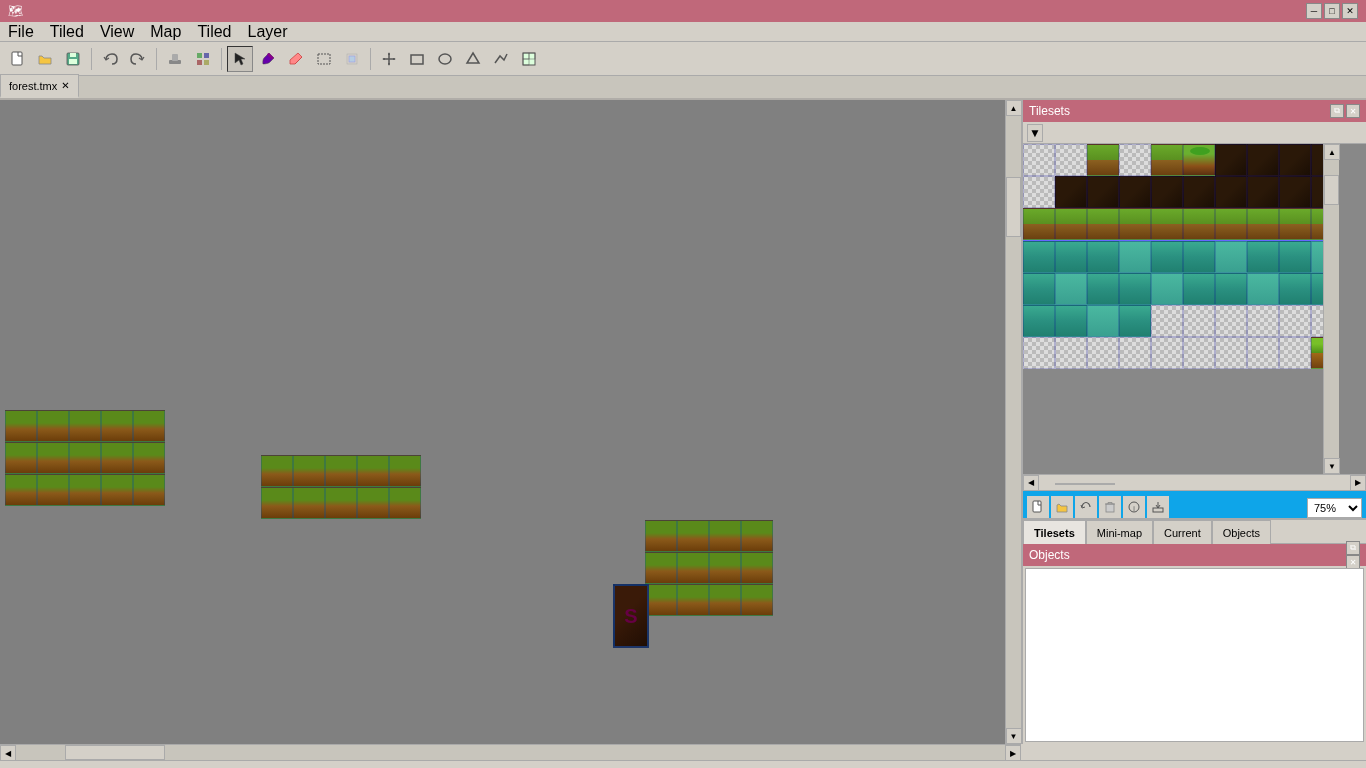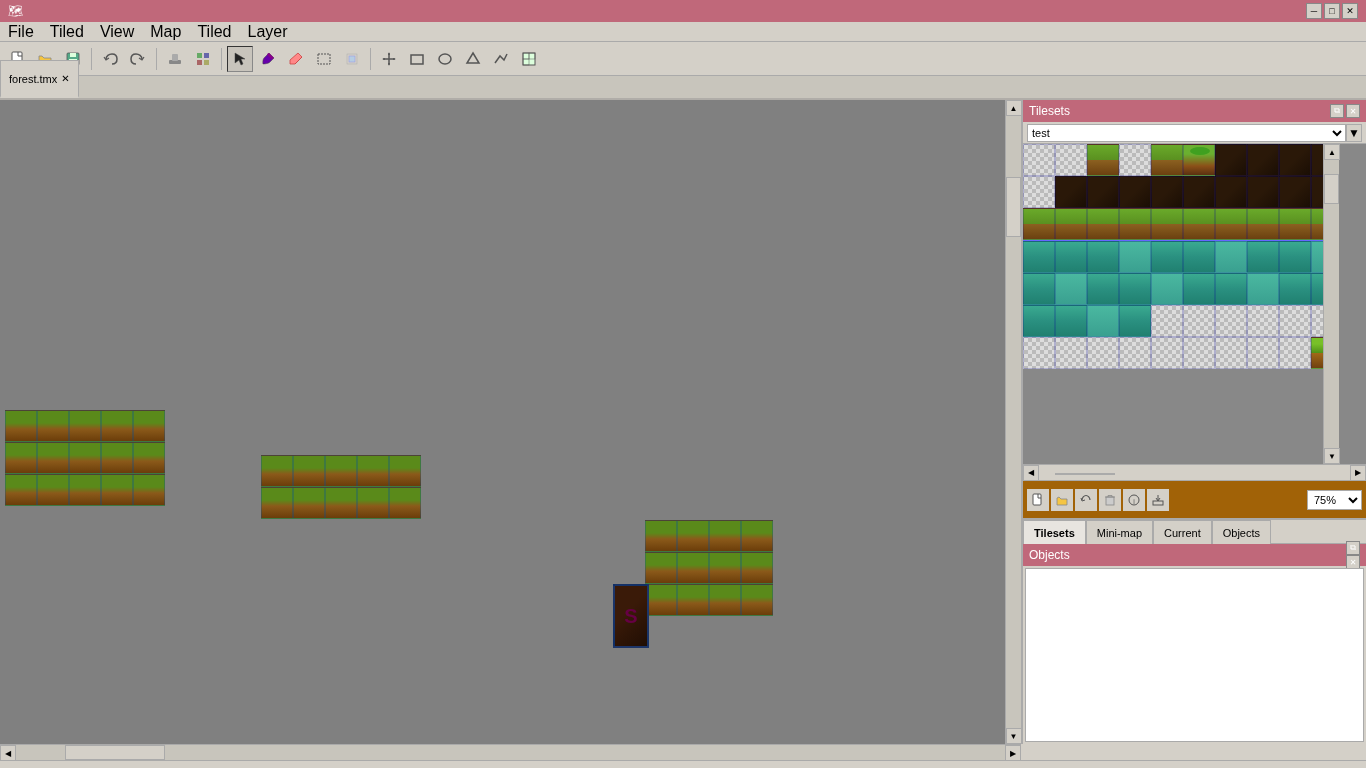"forest.tmx" .tab { height: 38px -> 24px }
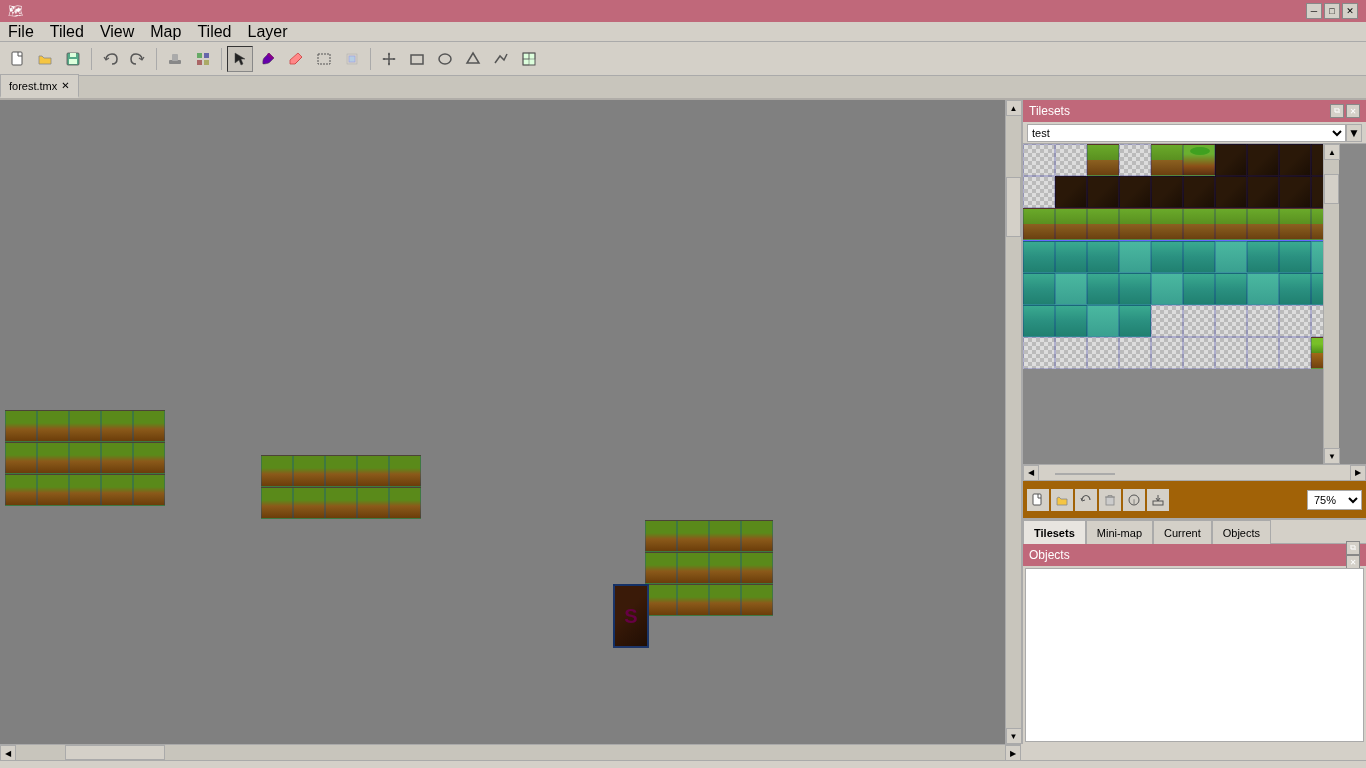"test" select { html: <select> <option>test</option> </select> -> none }
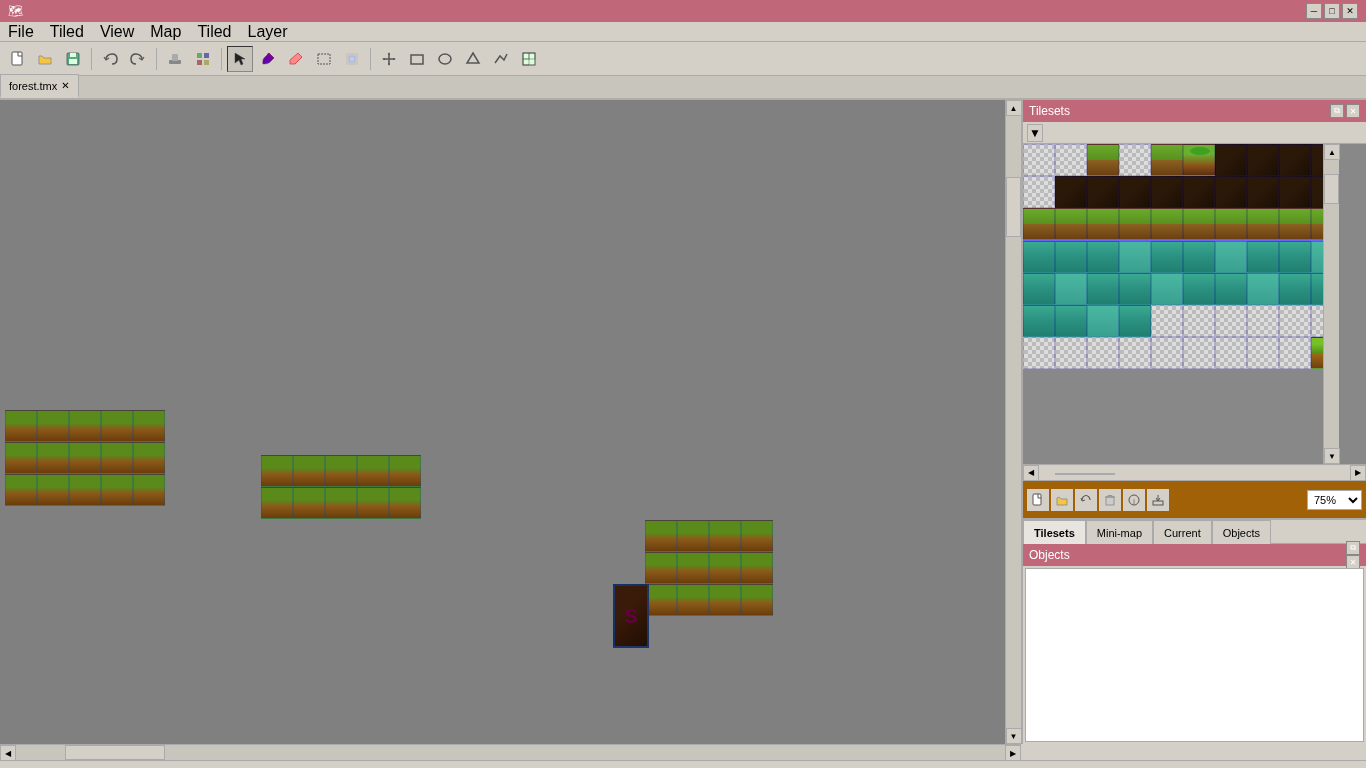"75%" #tileset-toolbar { align-items: center -> flex-end; background: #a16207 -> #0ea5e9; height: 38px -> 28px }
